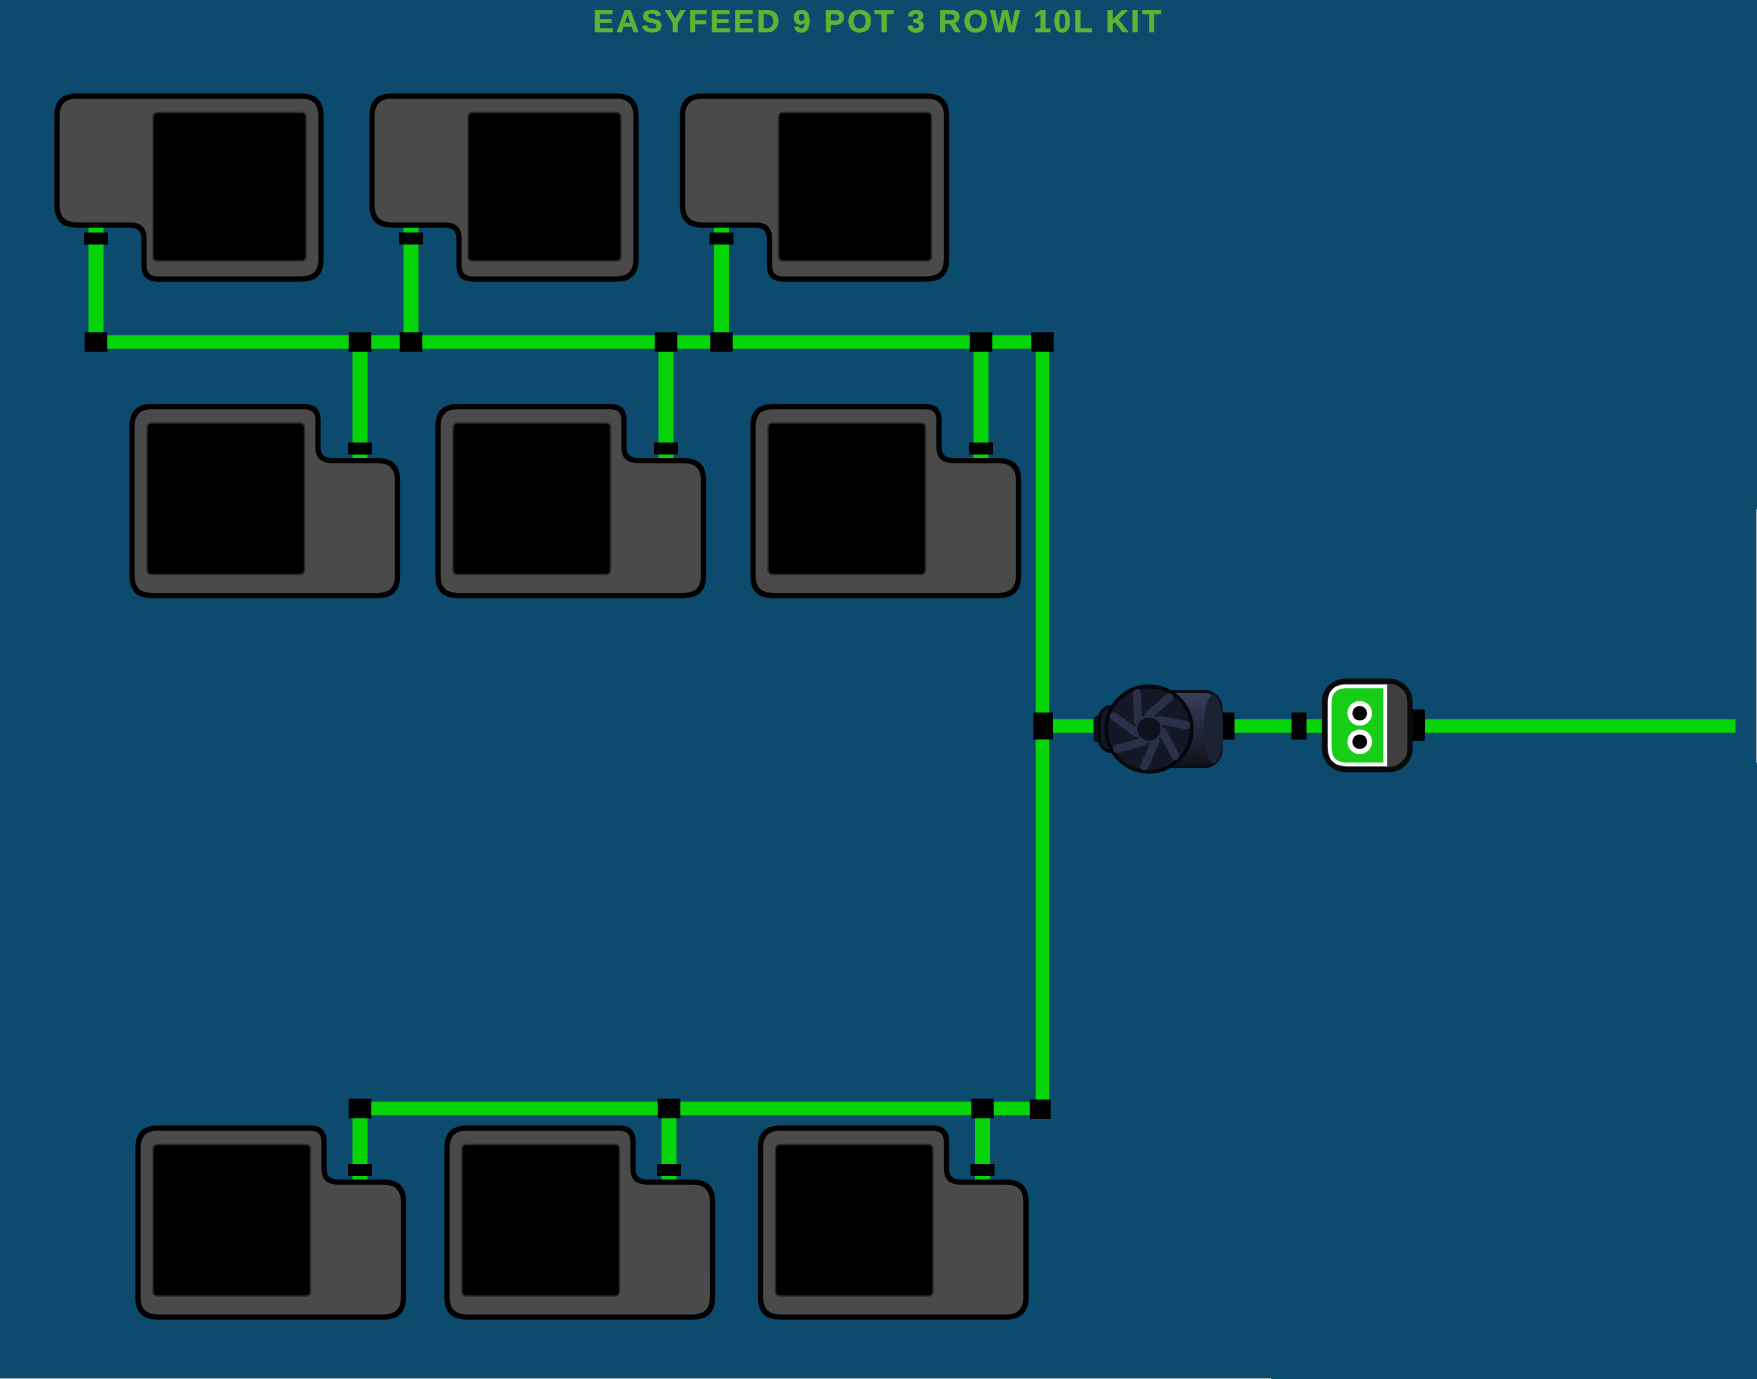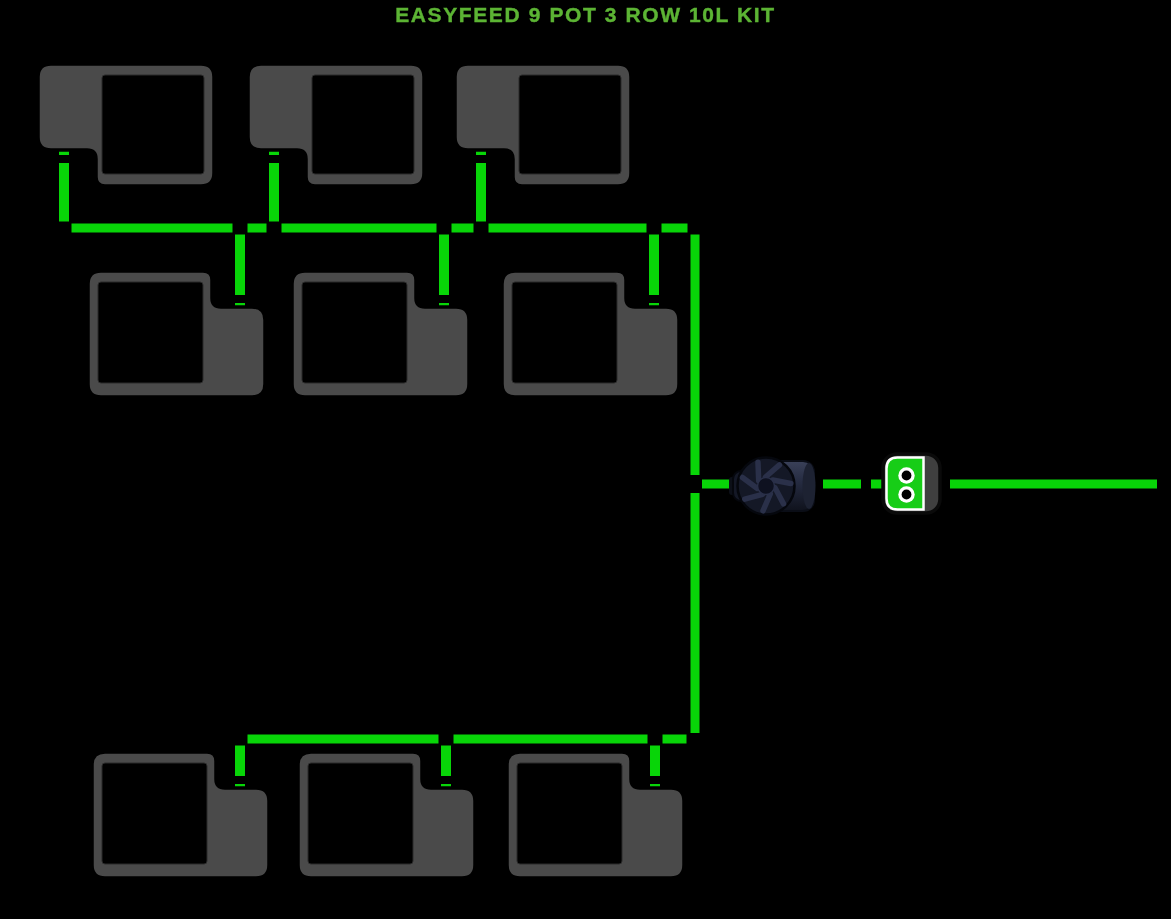"EASYFEED 9 POT 3 ROW" .page { background: #000000 -> #0c4a6e }
